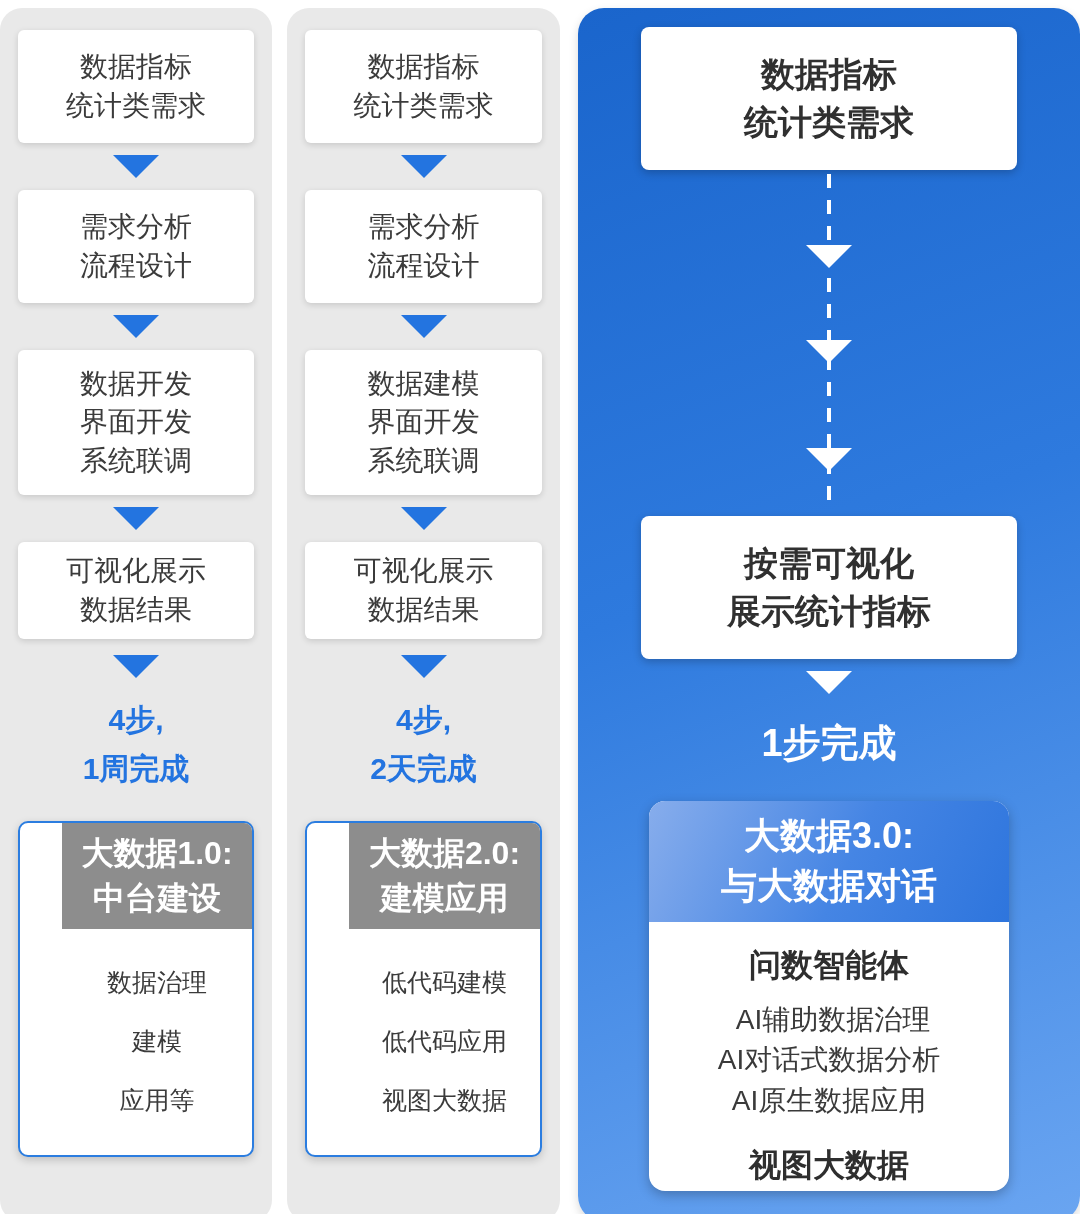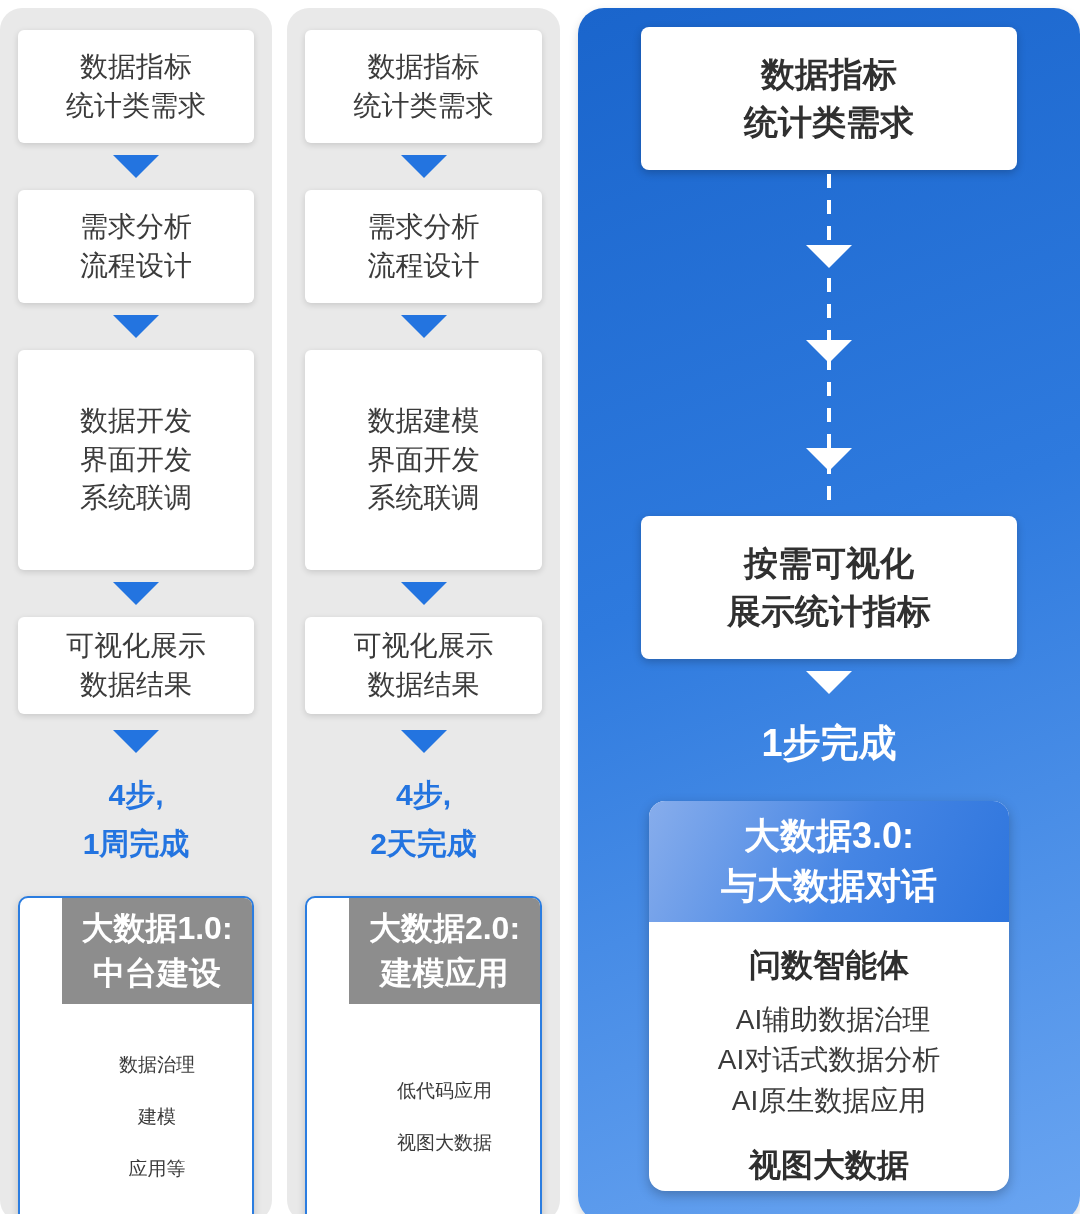"数据开发" .h3 { height: 220px -> 145px }
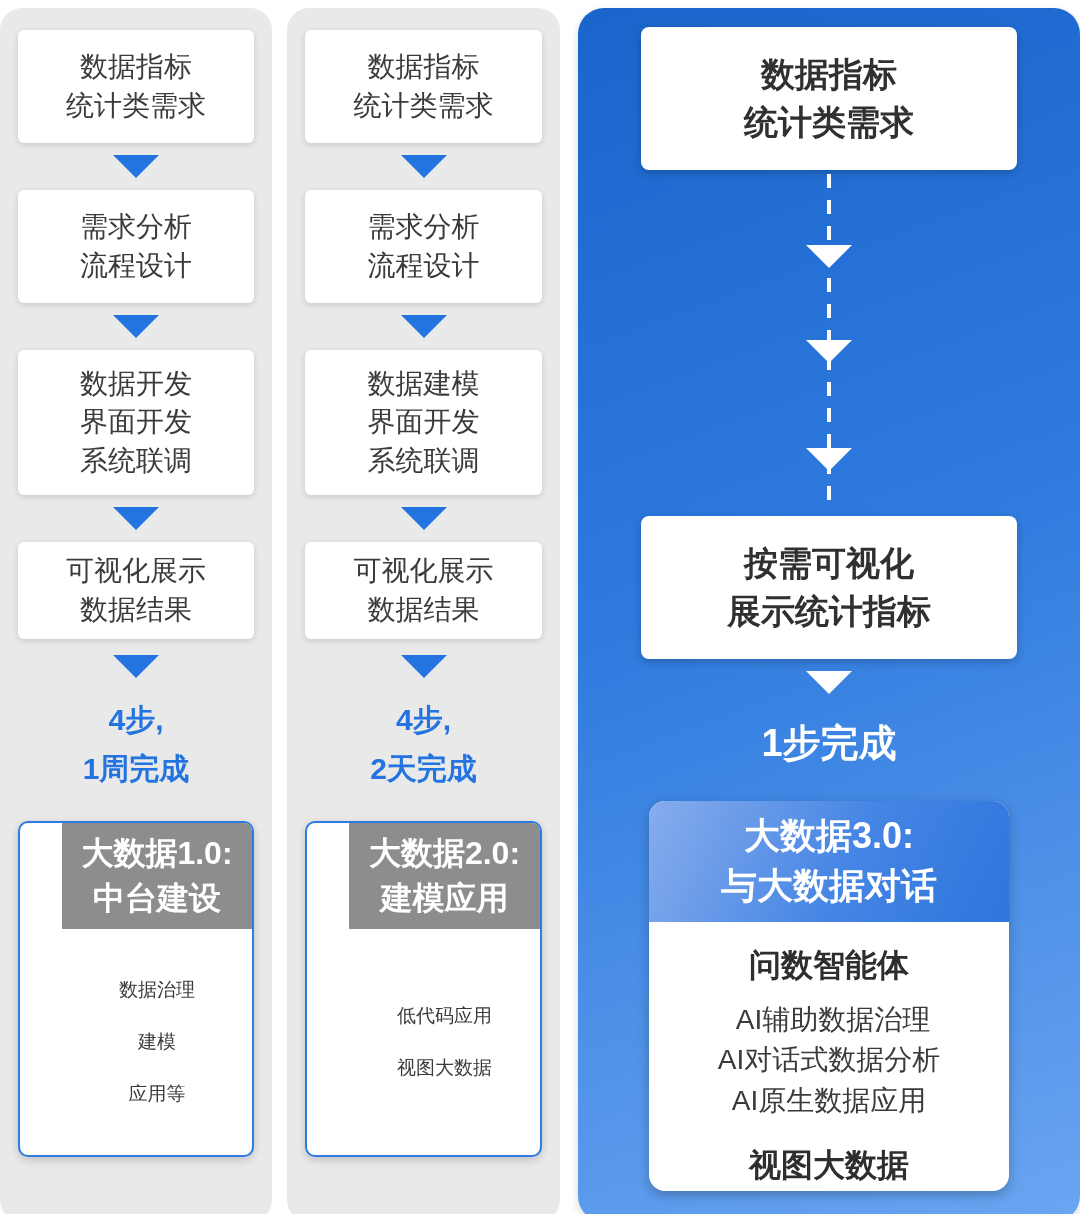"数据治理" .card-item { font-size: 19px -> 25px }
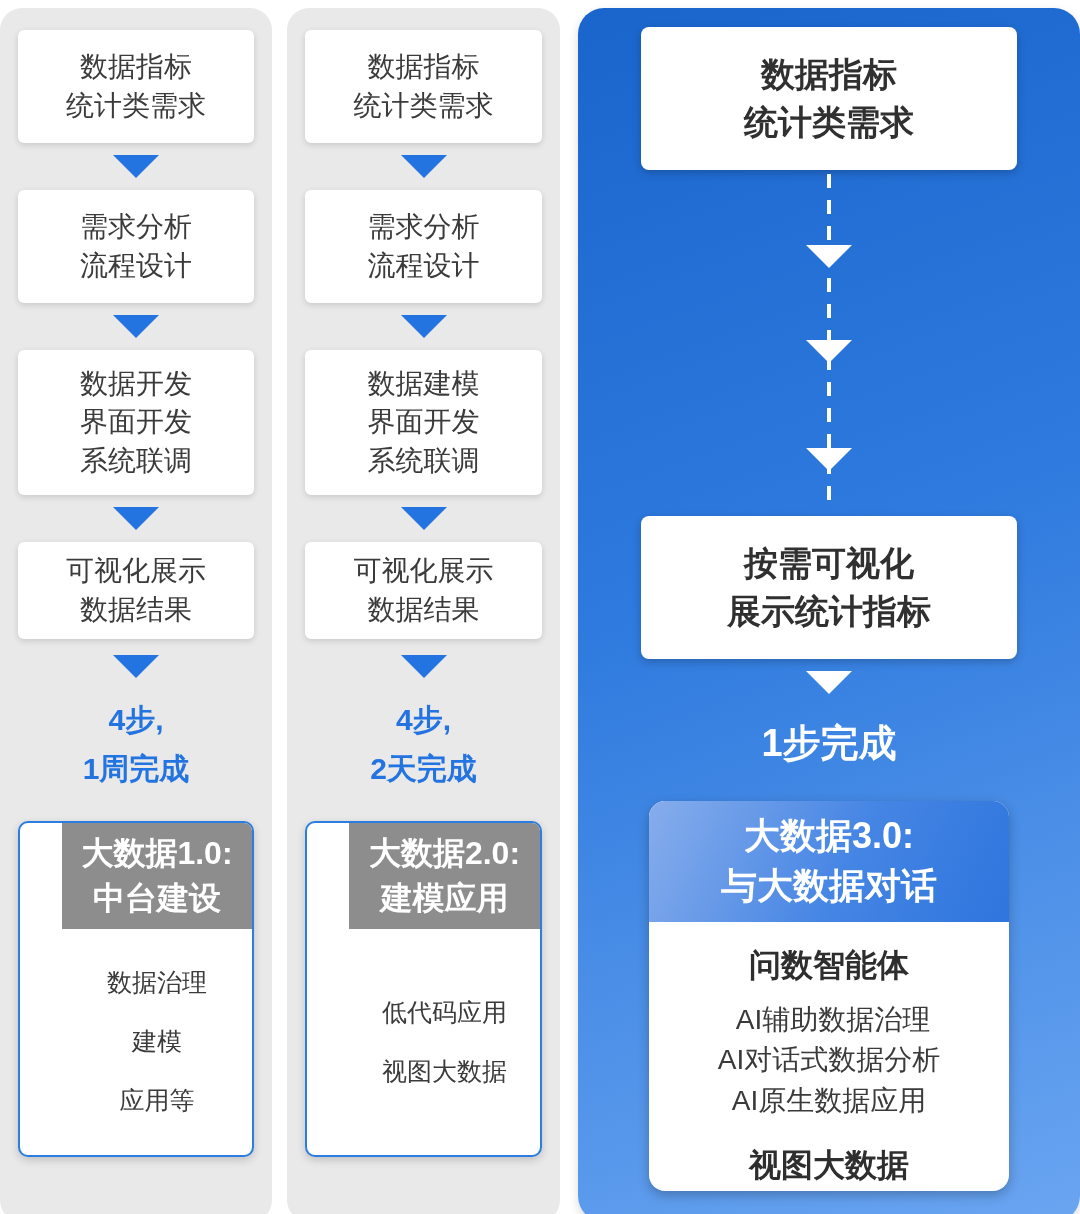"低代码建模" div.card-item { html: none -> <div>低代码建模</div> }
